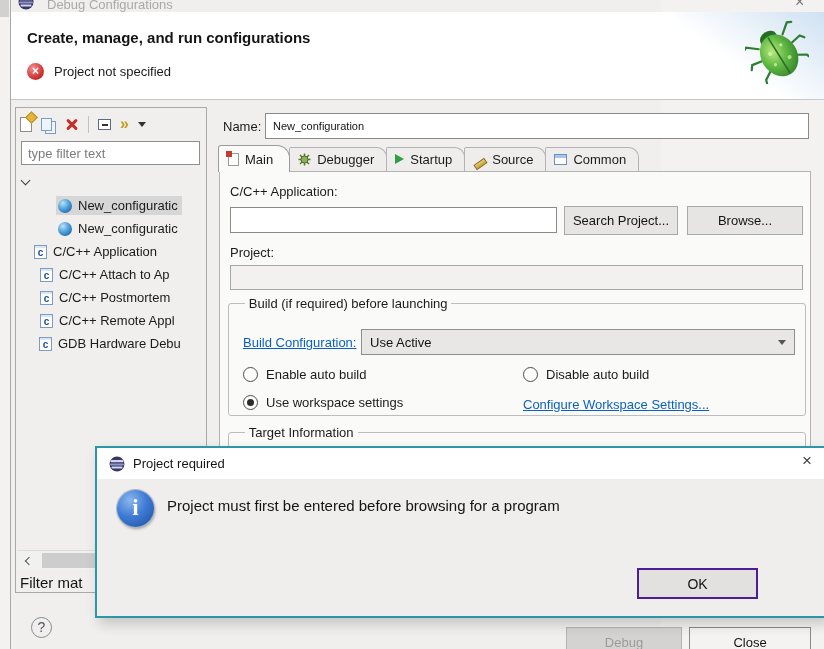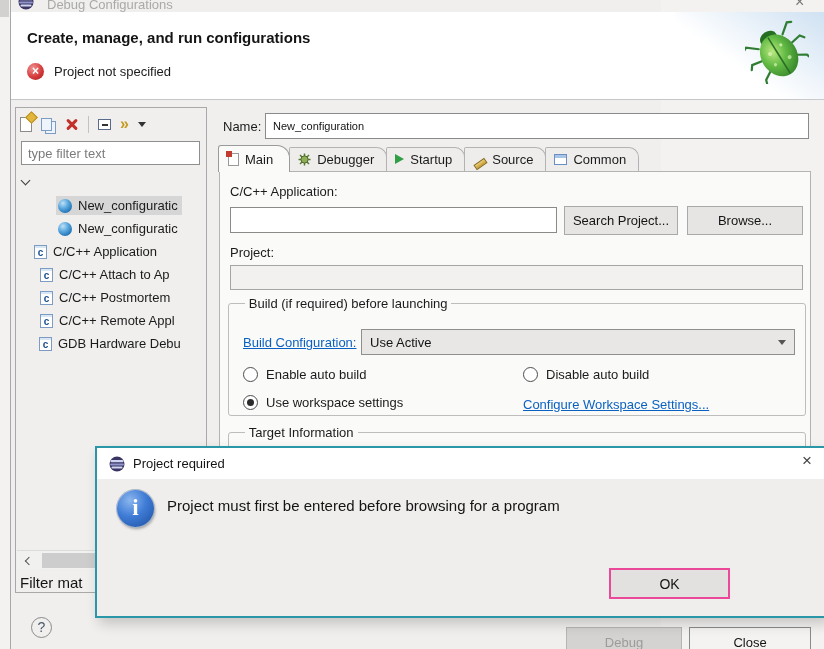"OK" .btn-ok { border: 2px solid #ec4899 -> 2px solid #4c1d95; left: 512px -> 540px }
